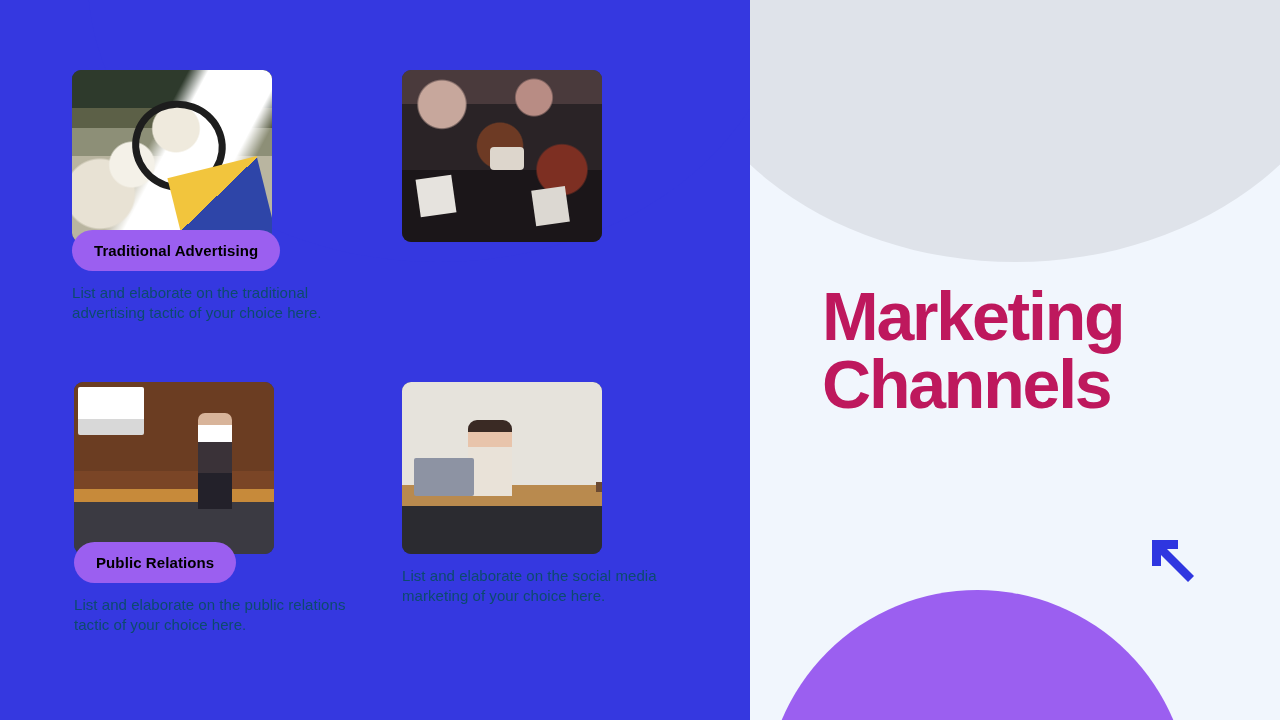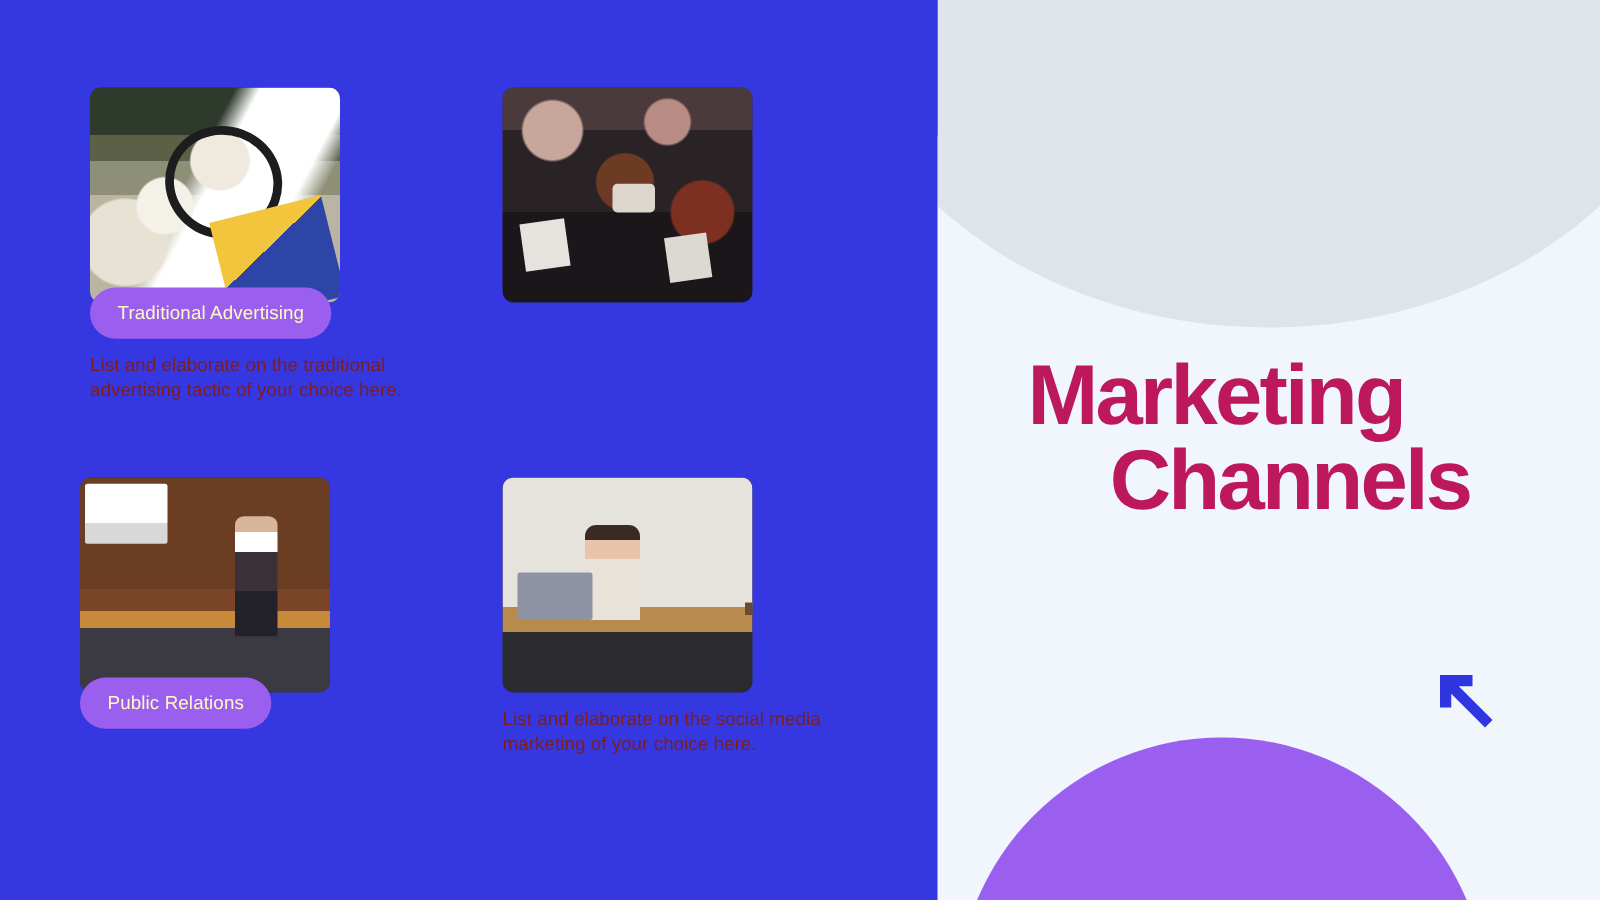"Traditional Advertising" .pill { color: #fef9c3 -> #000000; font-weight: none -> bold }
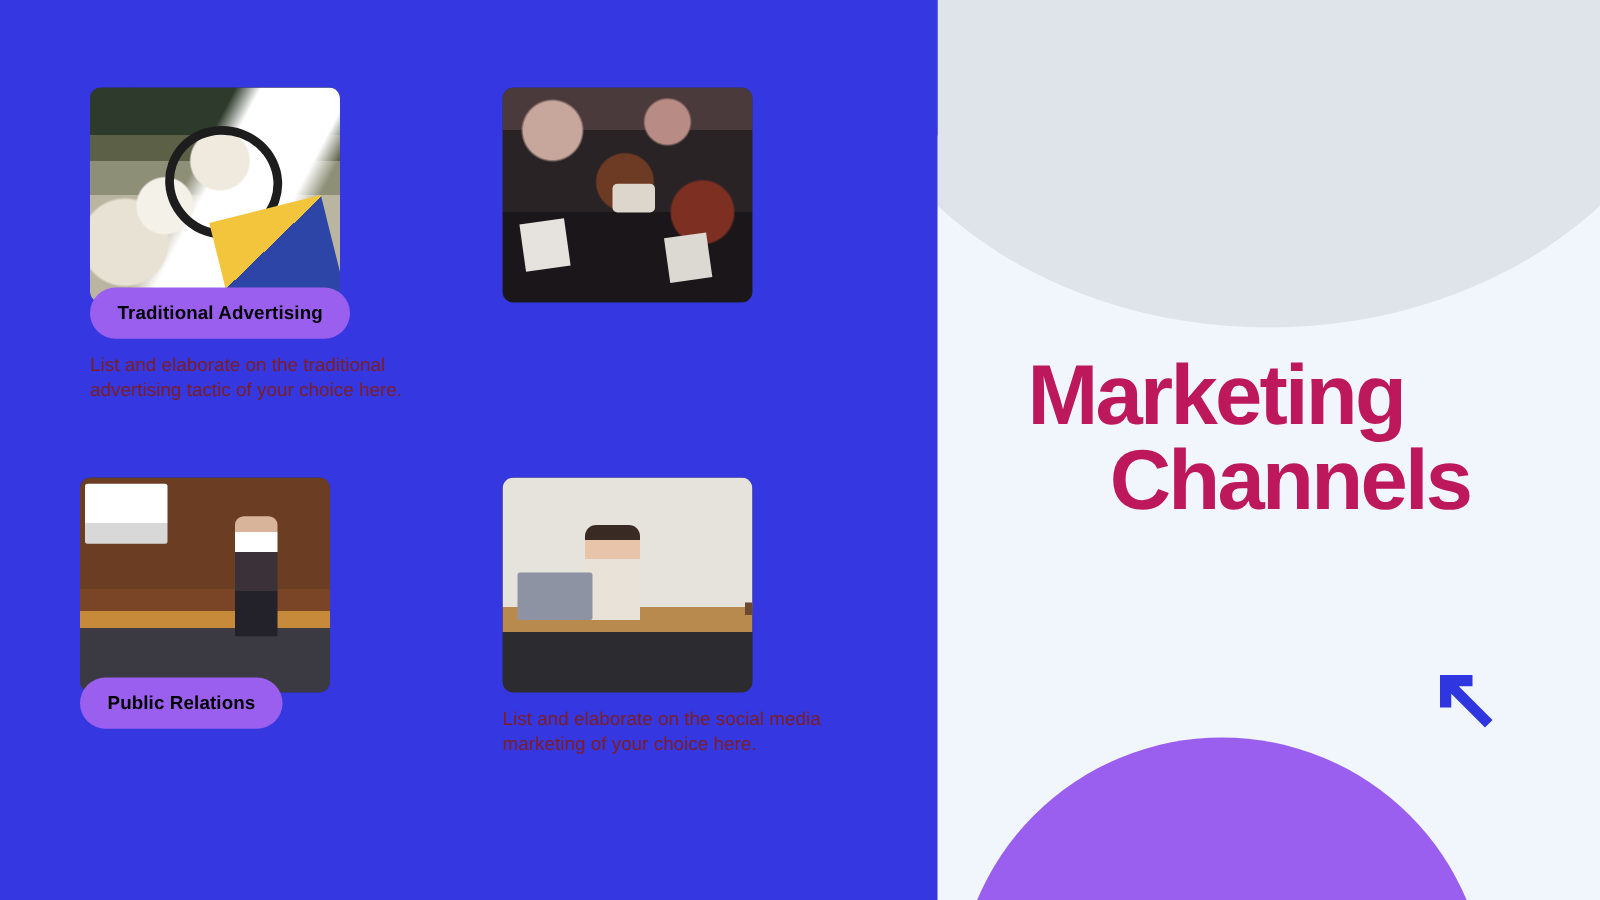"List and elaborate on the" .desc { color: #7f1d1d -> #0c4a6e }
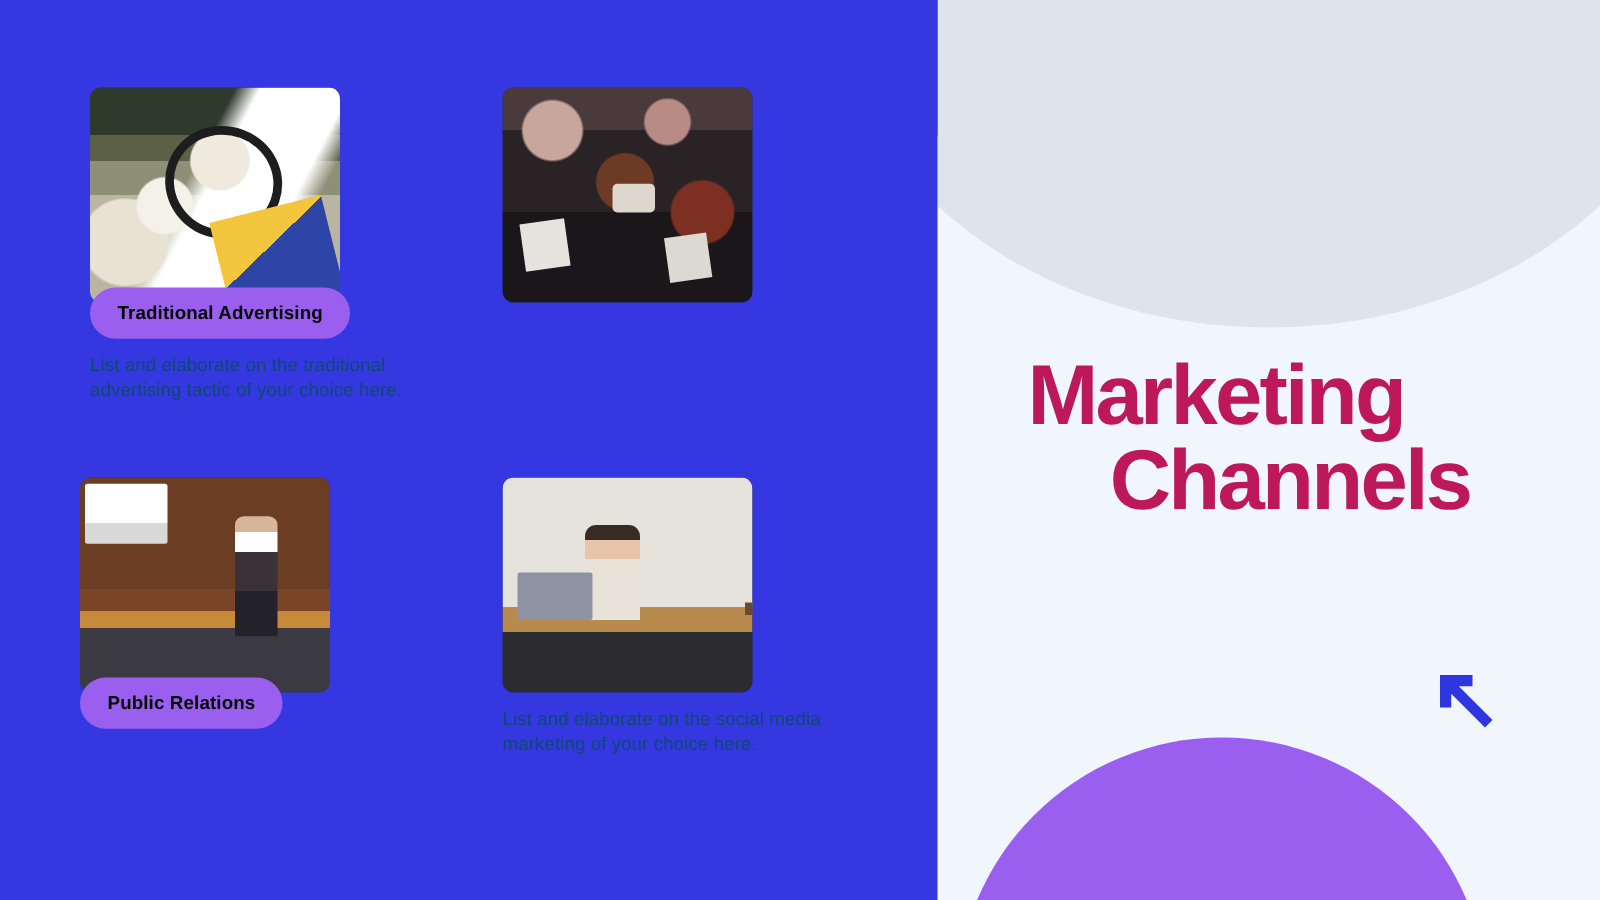"Channels" .title .l2 { text-align: center -> none }
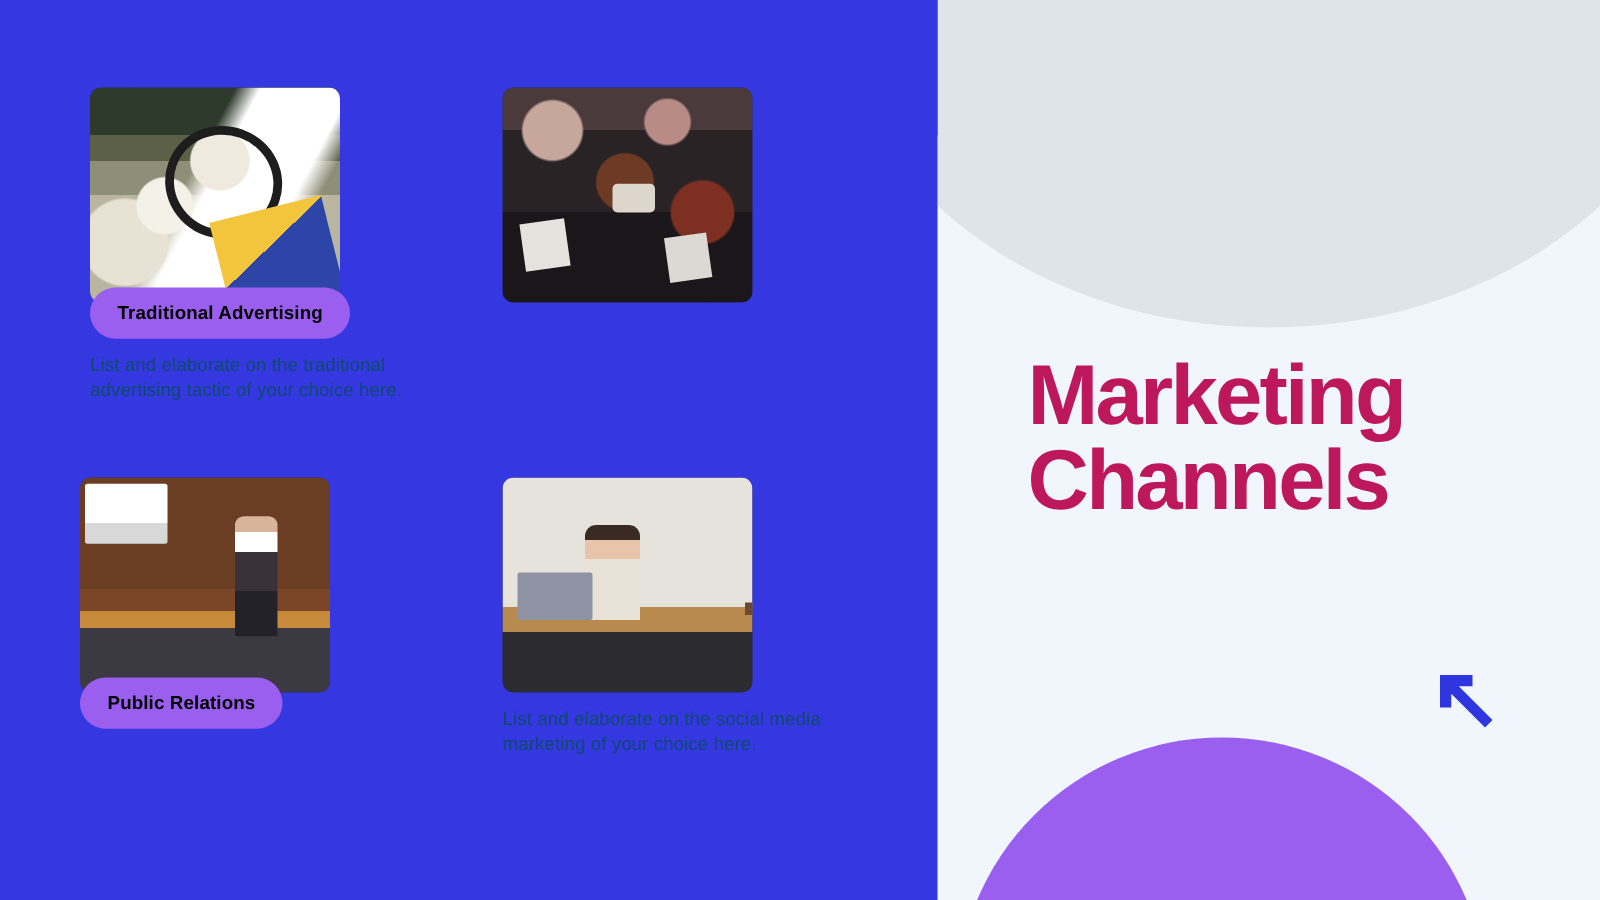"Public Relations" .card-c2 { left: 64px -> 74px }
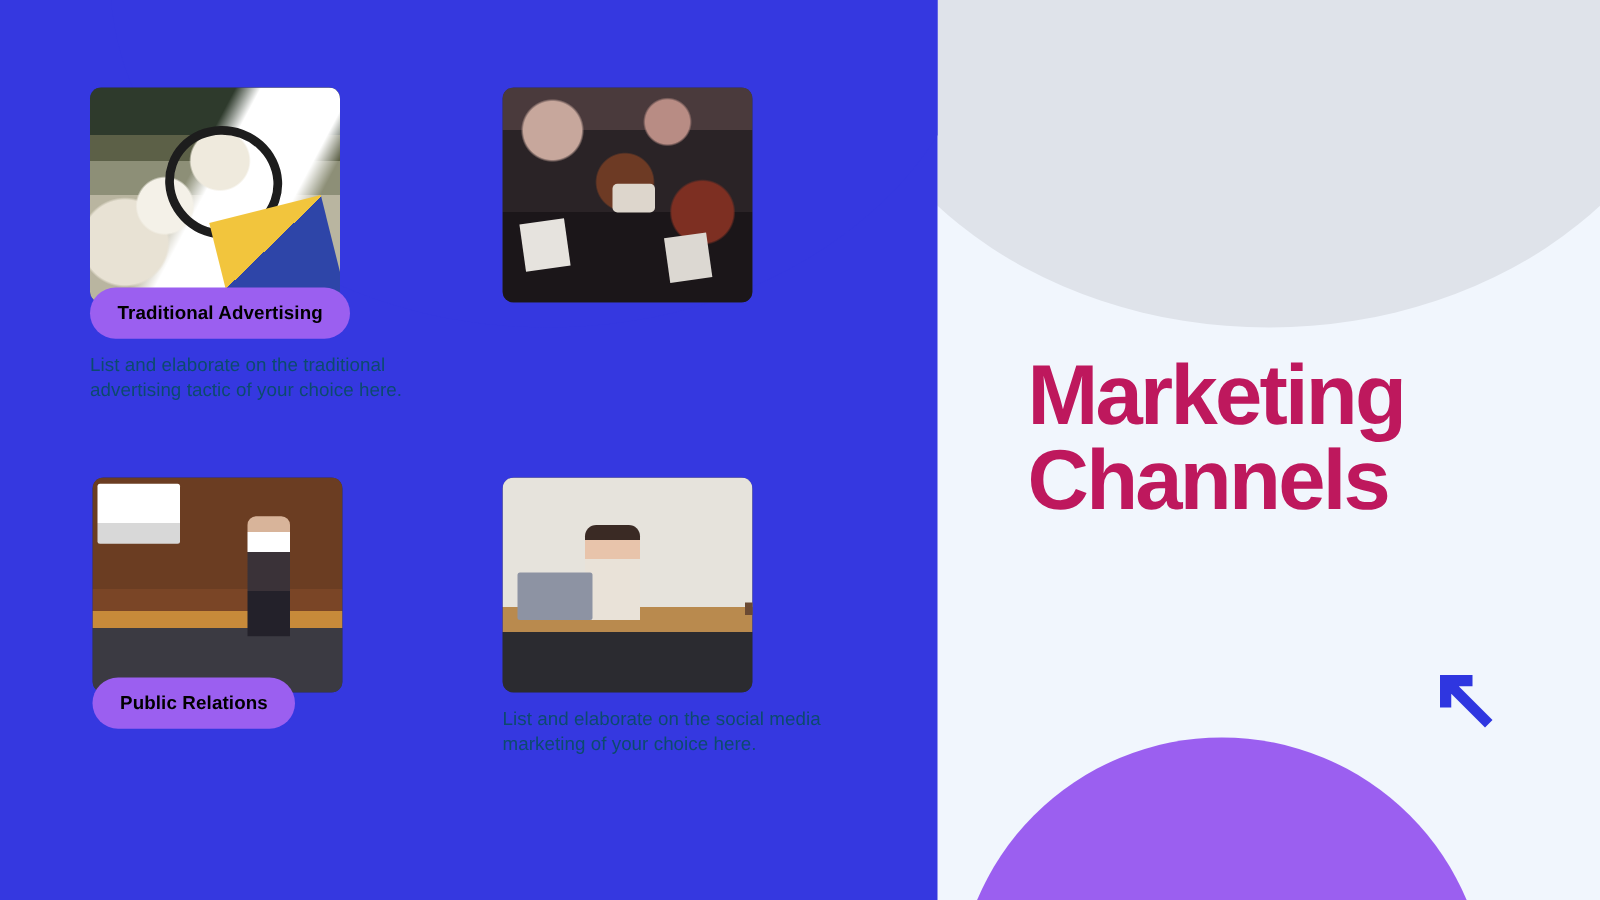"List and elaborate on the public" div.desc { html: none -> <div>List and elaborate on the public relations tactic of your choice here.</div> }
